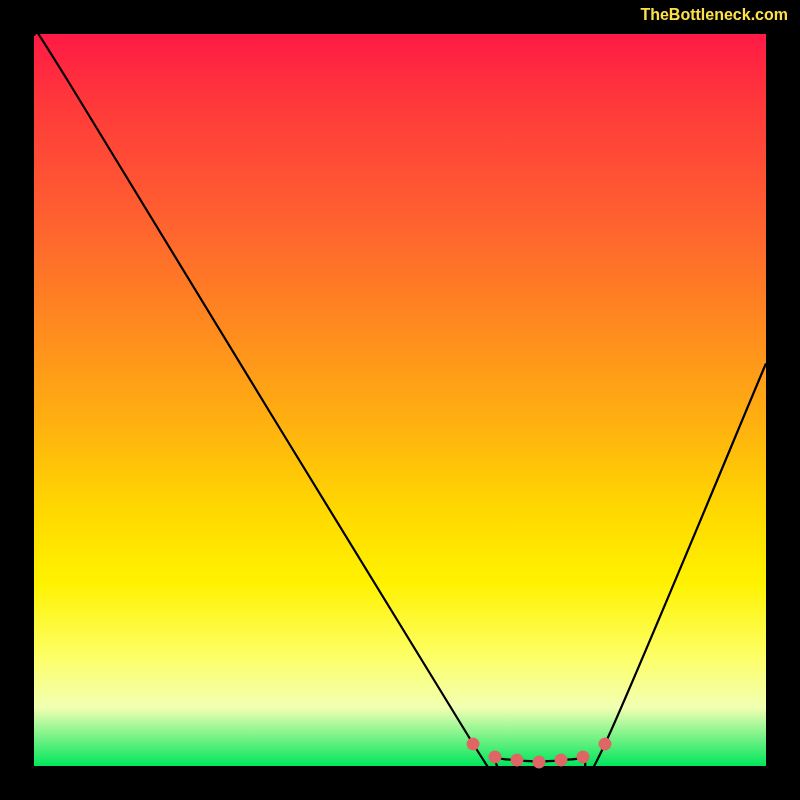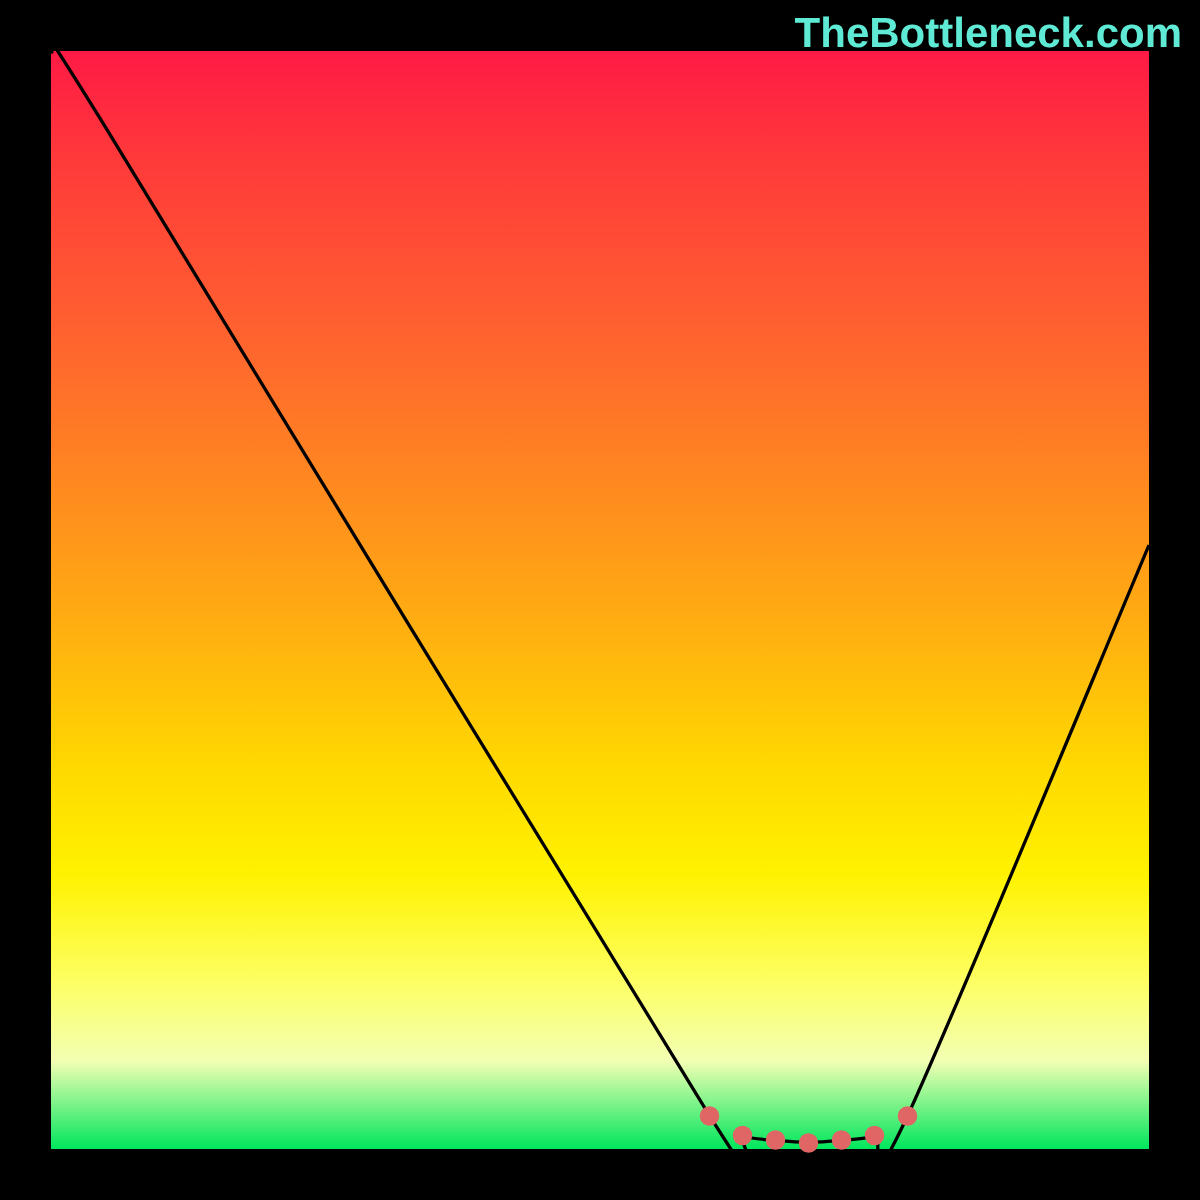"TheBottleneck.com" .watermark { color: #5eead4 -> #fde047; font-size: 28px -> 16px }
